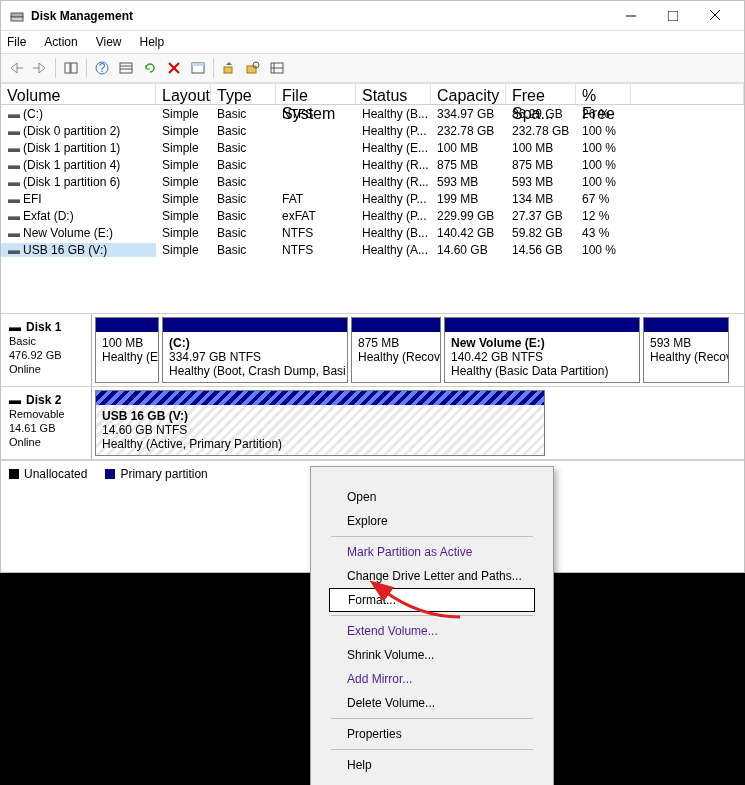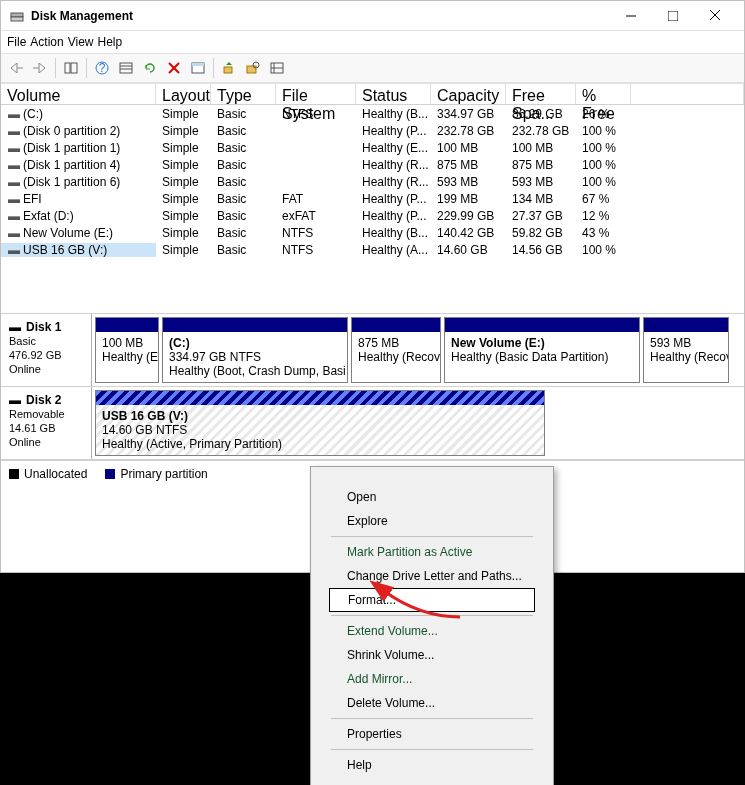"File" .menubar { gap: 4px -> 18px }
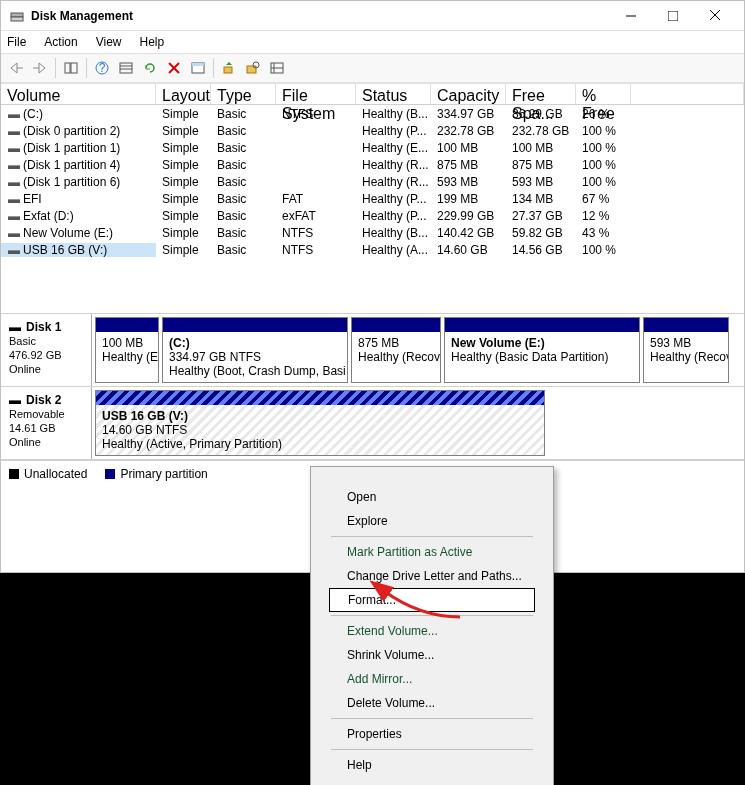"140.42 GB NTFS" div { html: none -> <div>140.42 GB NTFS</div> }
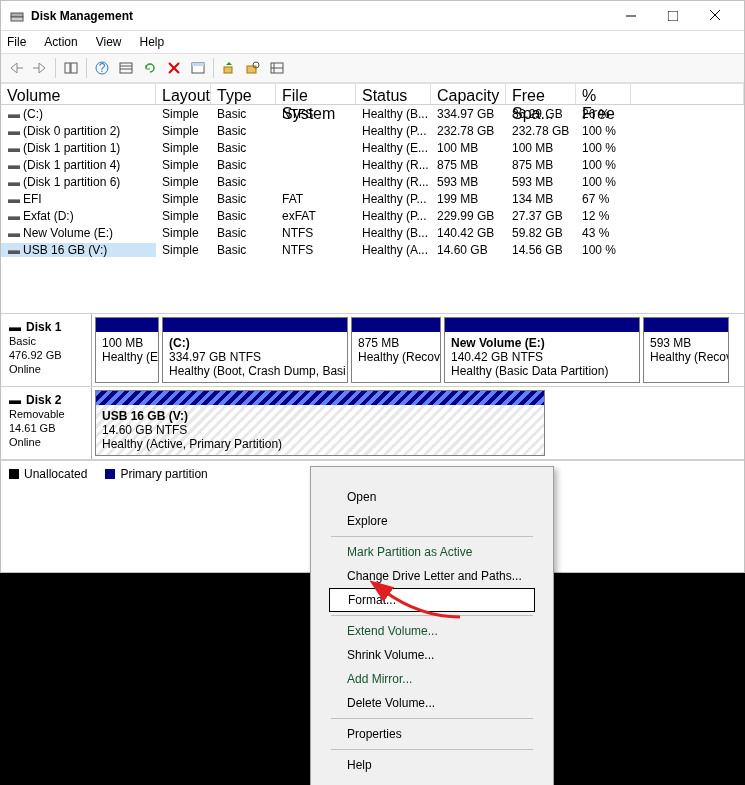"Mark Partition as Active" .ctxmenu .mi.disabled { color: #14532d -> #4c1d95 }
